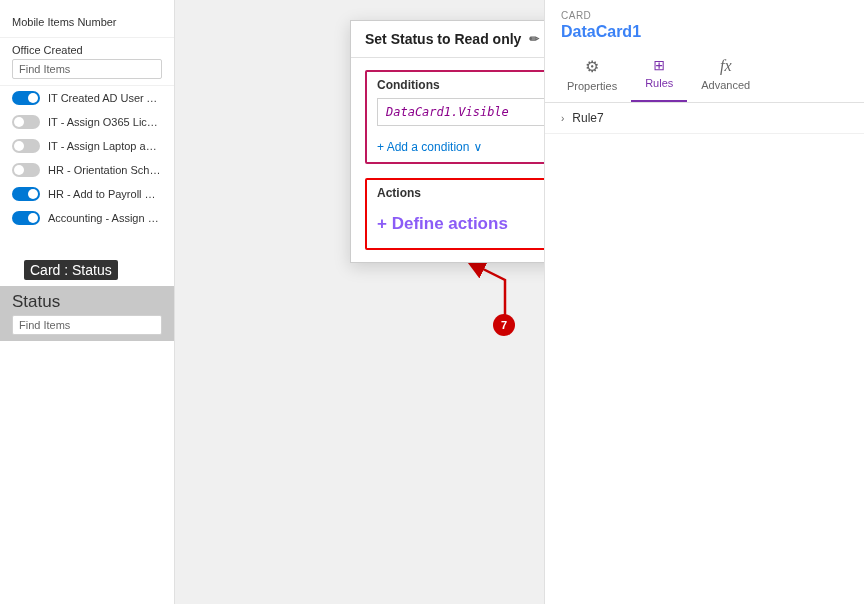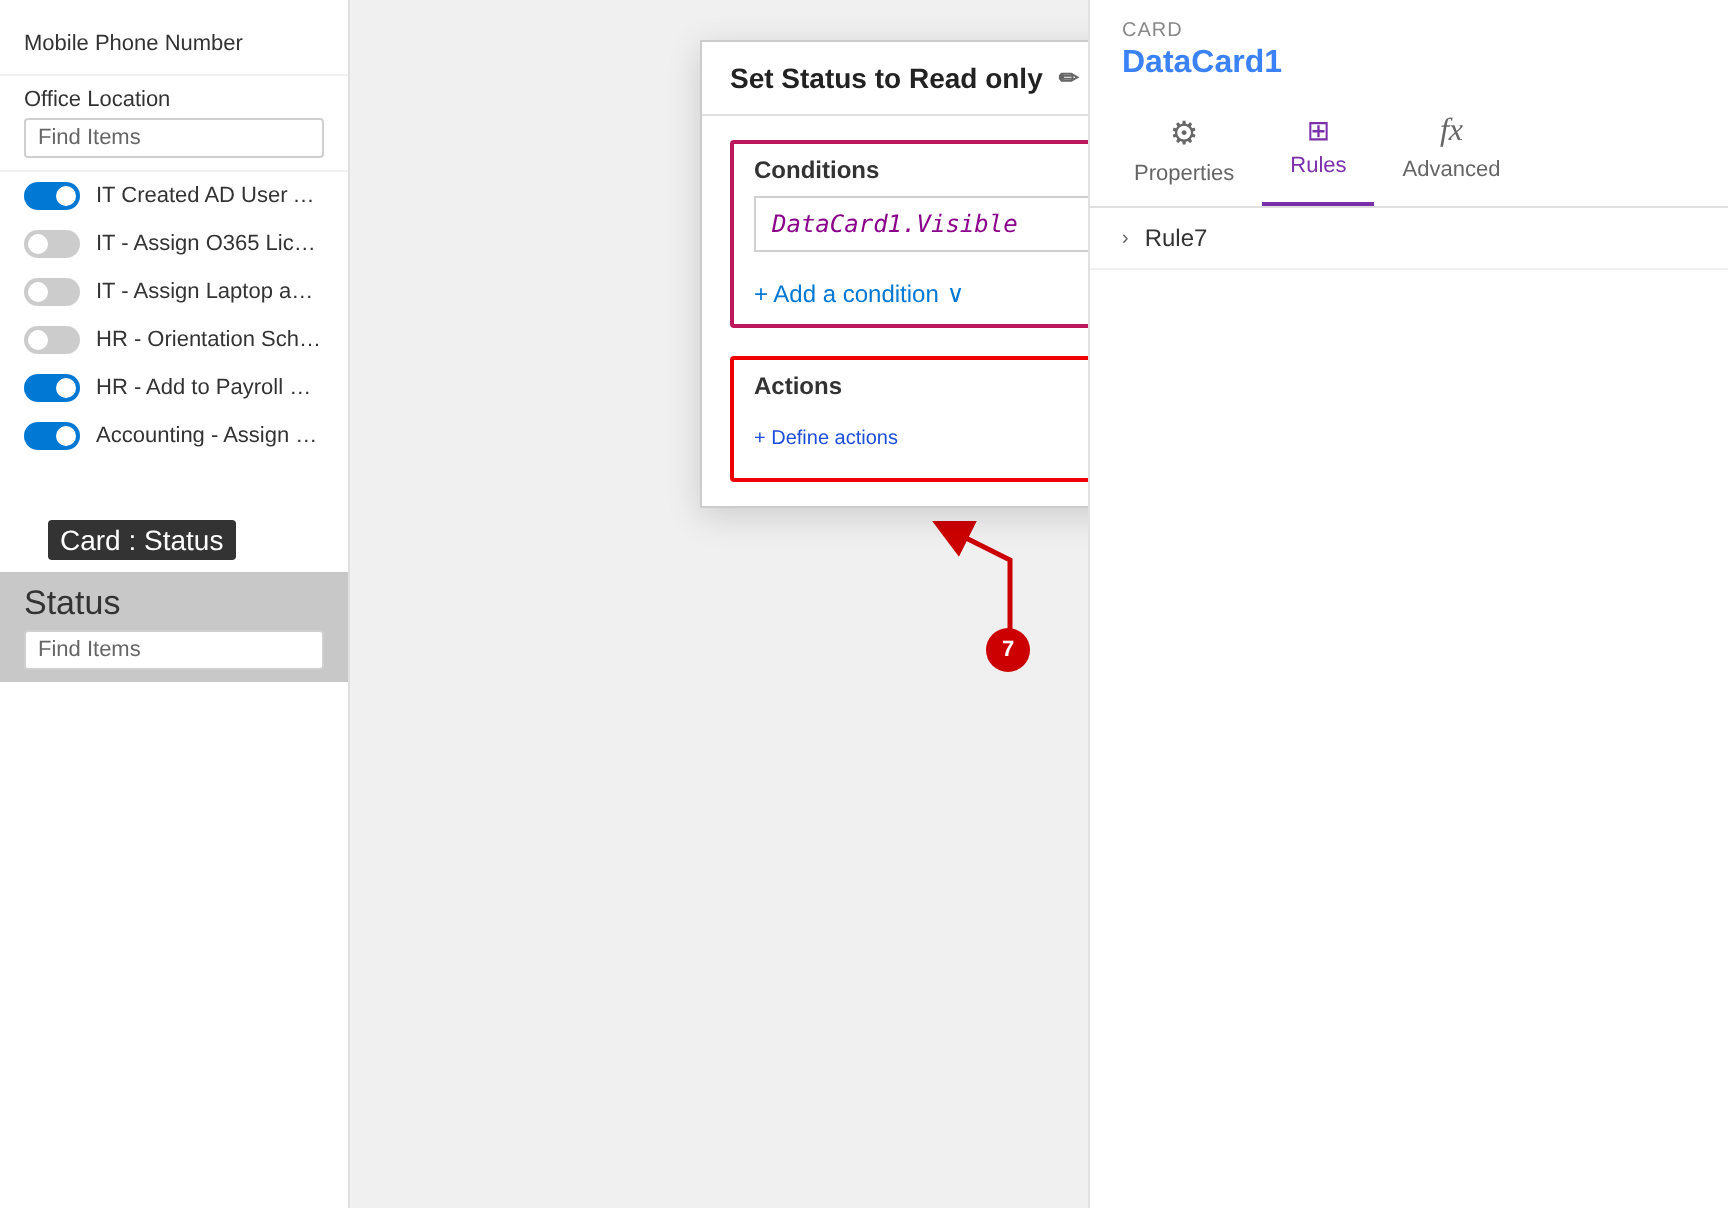"Mobile Phone Number" div.field-label { text: Phone -> Items }
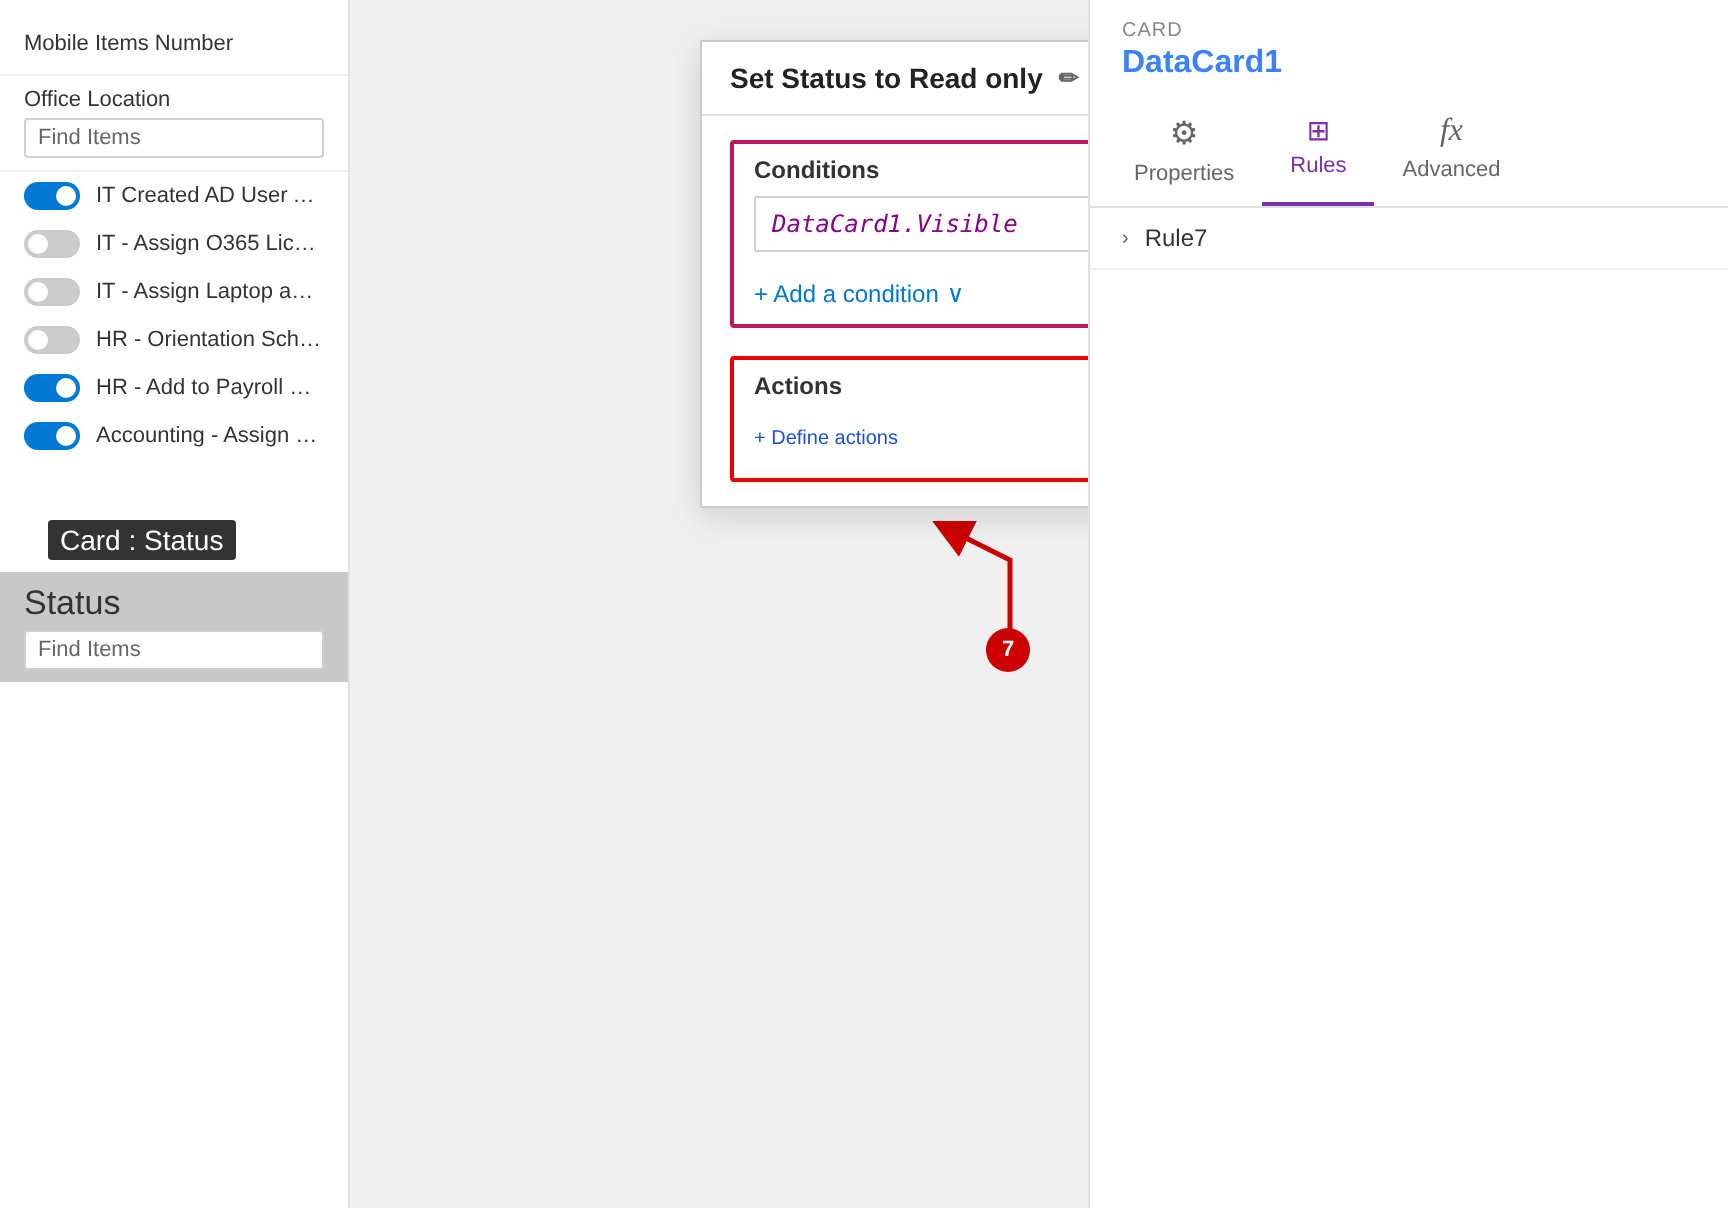"Office Location" div.field-label { text: Location -> Created }
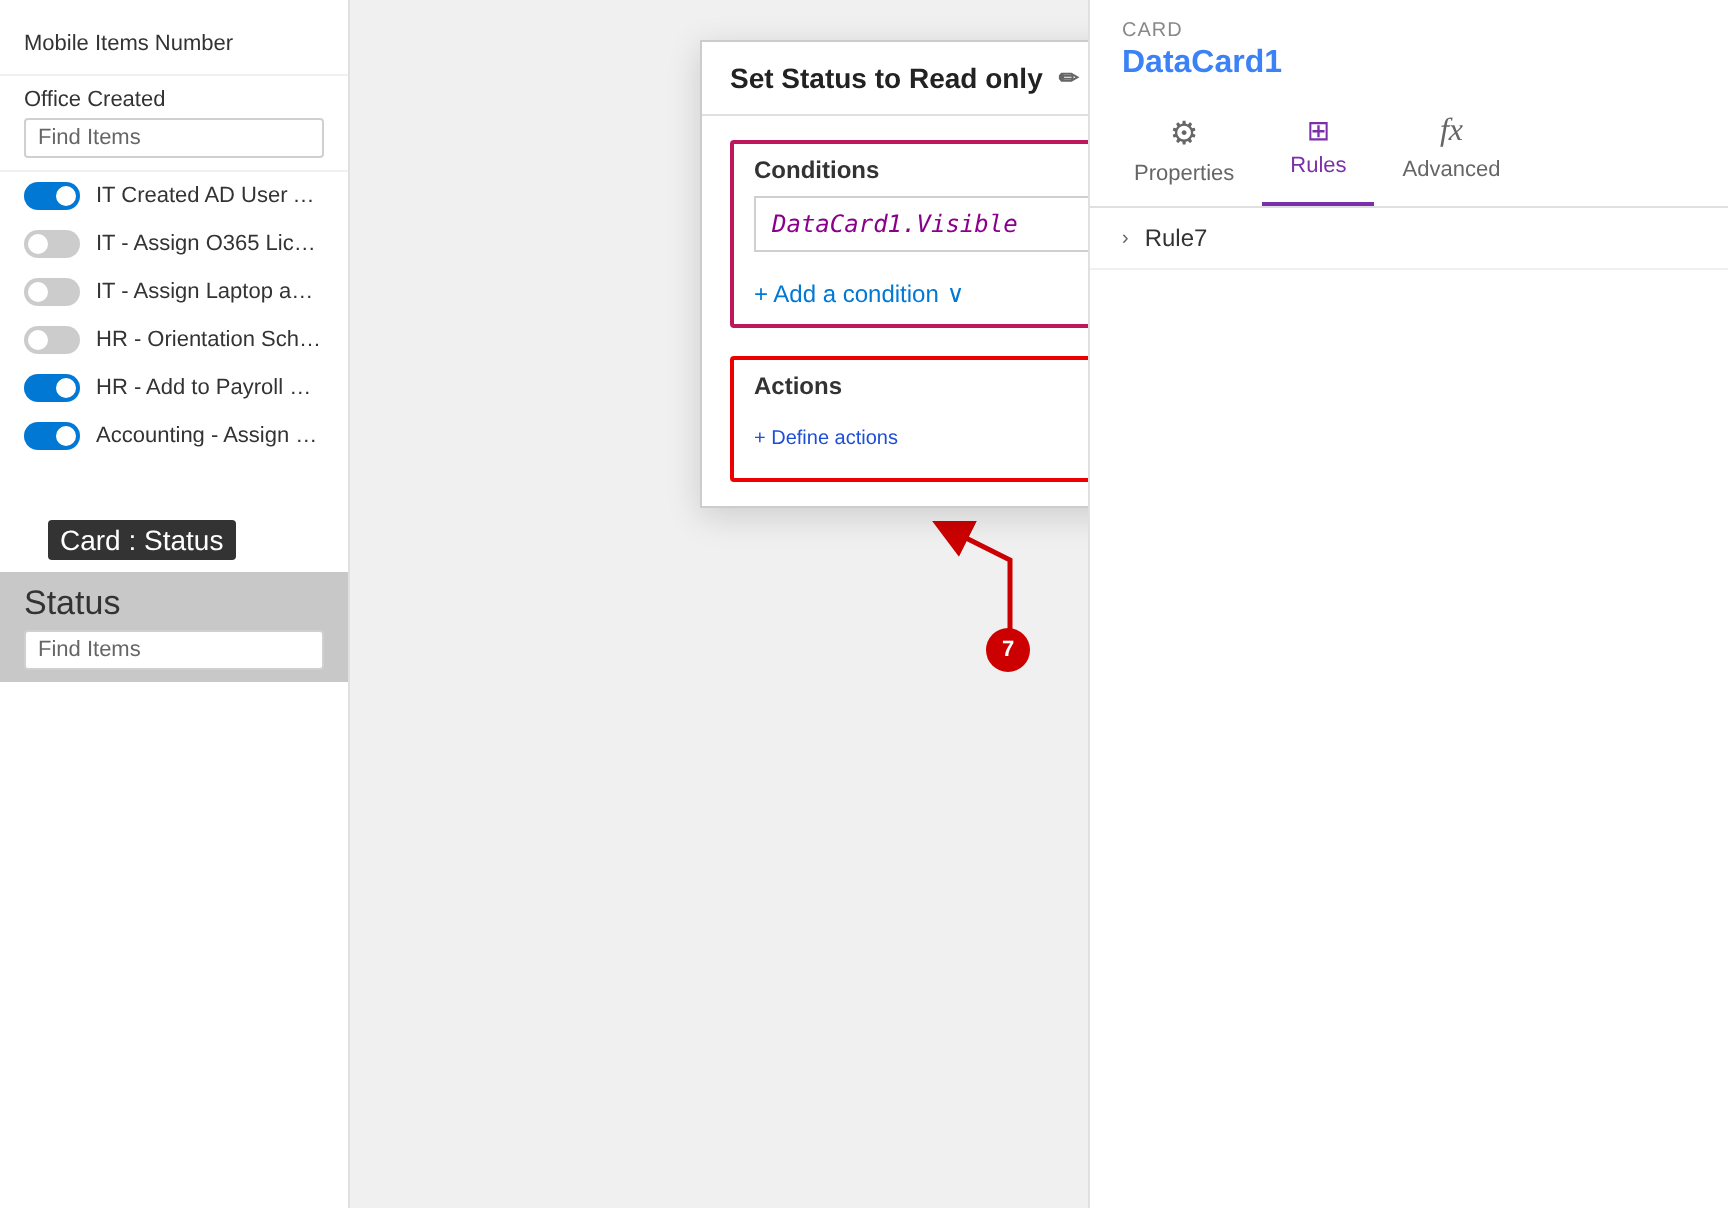"+ Define actions" .define-actions-btn { color: #1d4ed8 -> #8b5cf6; font-size: 10px -> 17px; font-weight: none -> bold }
